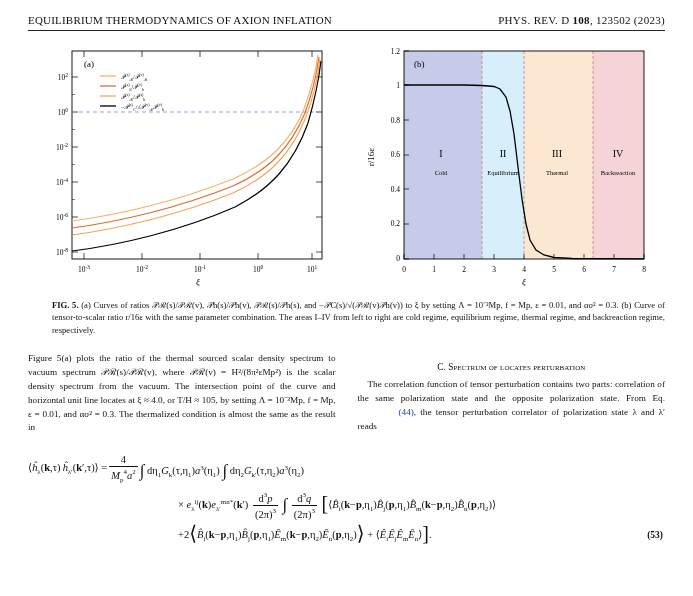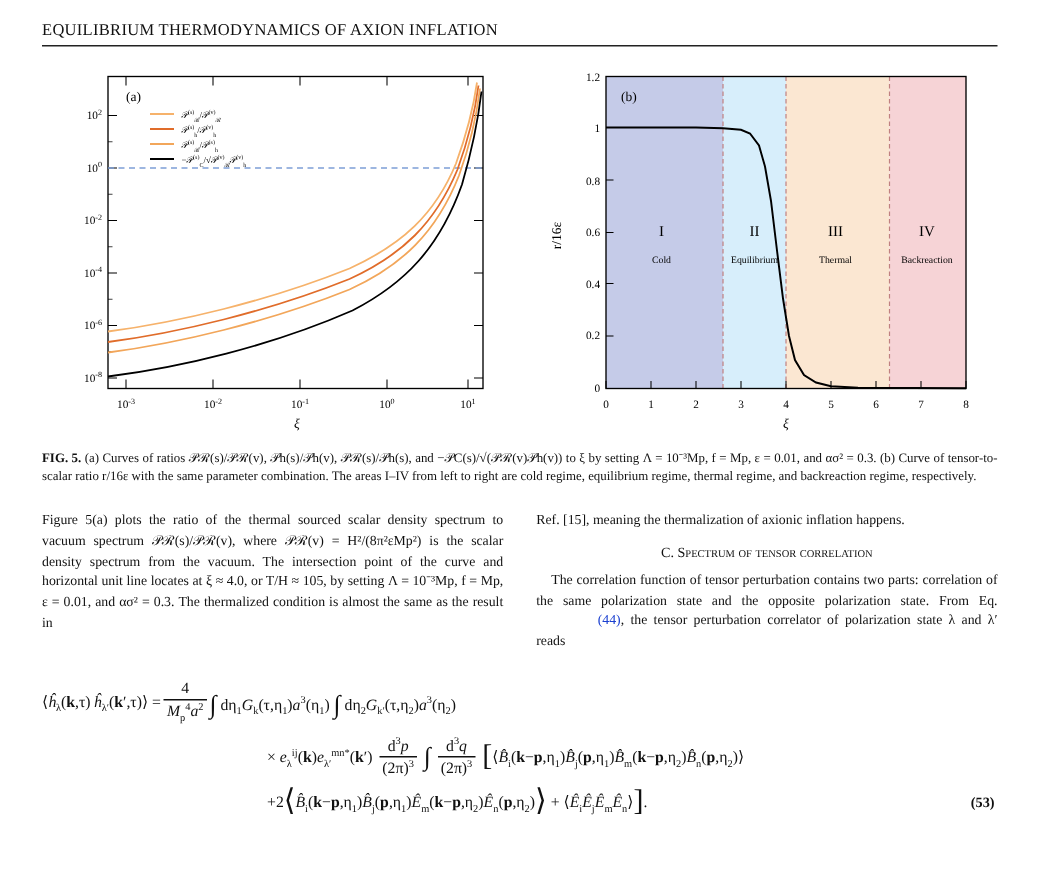"PHYS. REV. D 108, 123502" div.right { html: none -> <div> <span>PHYS. REV. D </span><b>108</b><span>, 123502 (2023)</span> </div> }
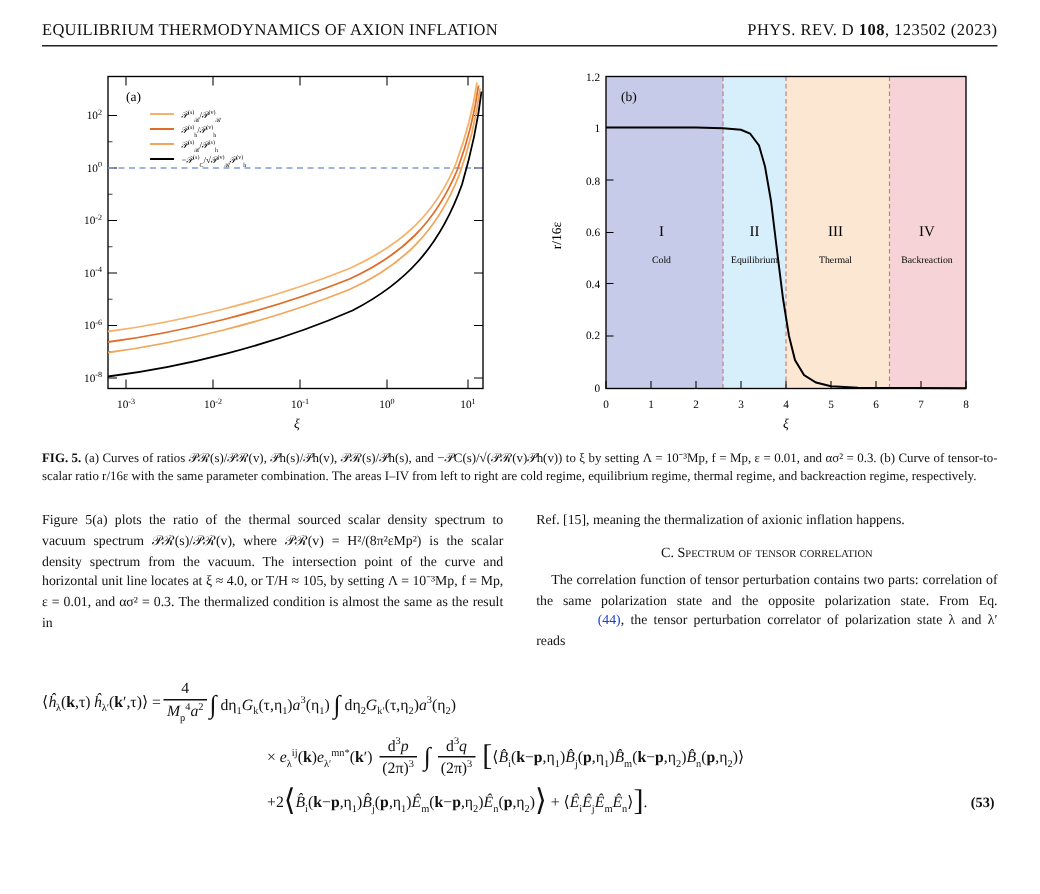"FIG. 5. (a) Curves of" .caption { margin-left: none -> 24px }
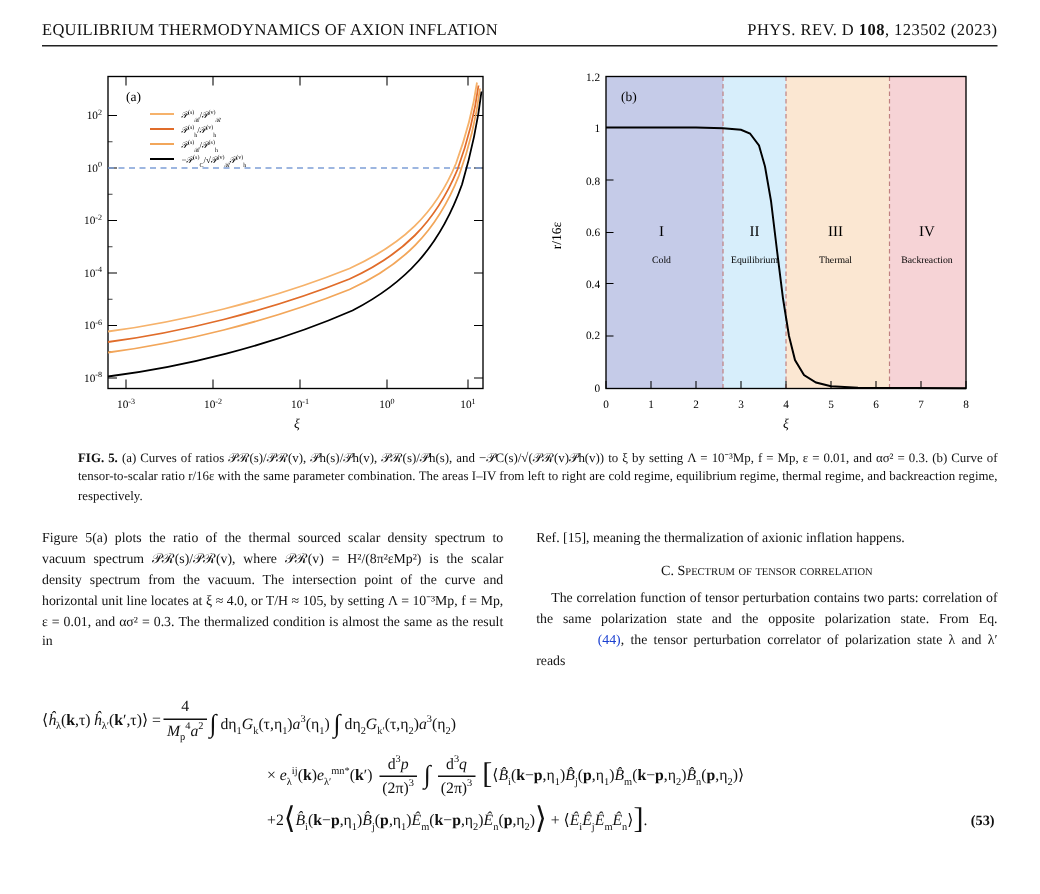"Ref. [15], meaning the thermalization" p.noind { html: <p><span>Ref. [15], meaning the thermalization of axionic inflation happens.</span></p> -> none }
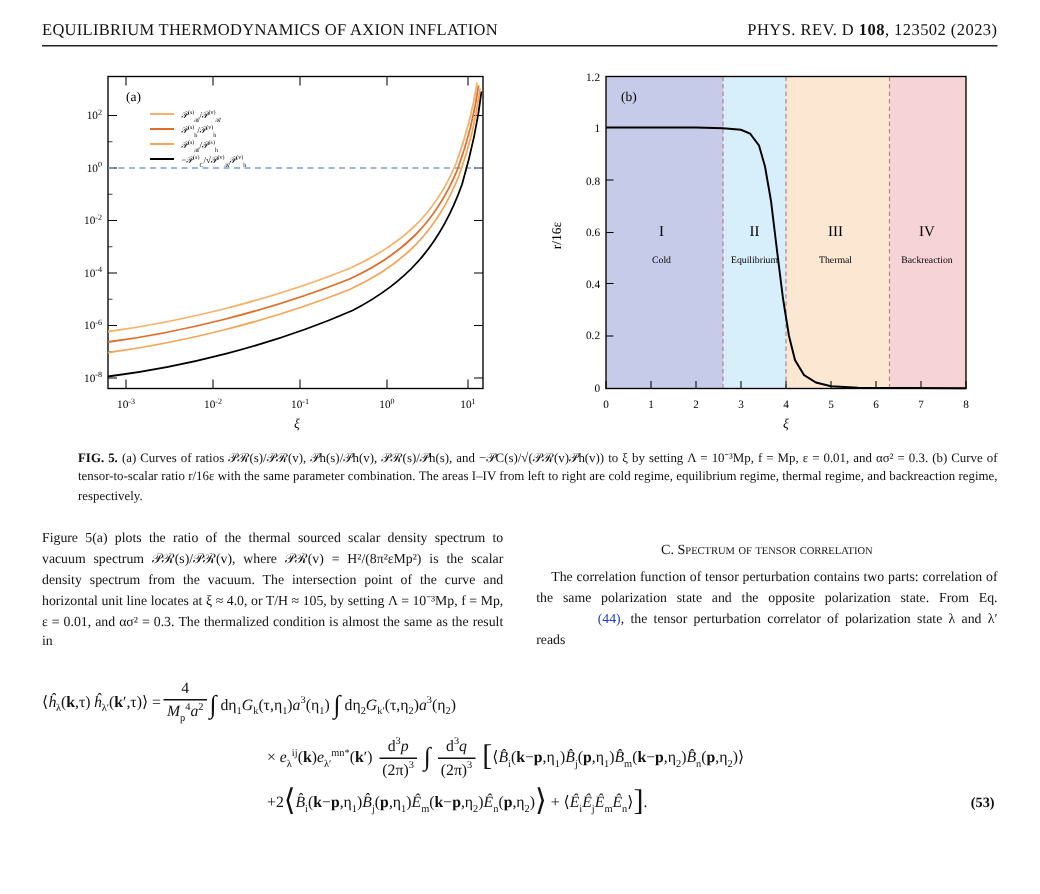"Spectrum of tensor correlation" span.t { text: tensor correlation -> locates perturbation }
